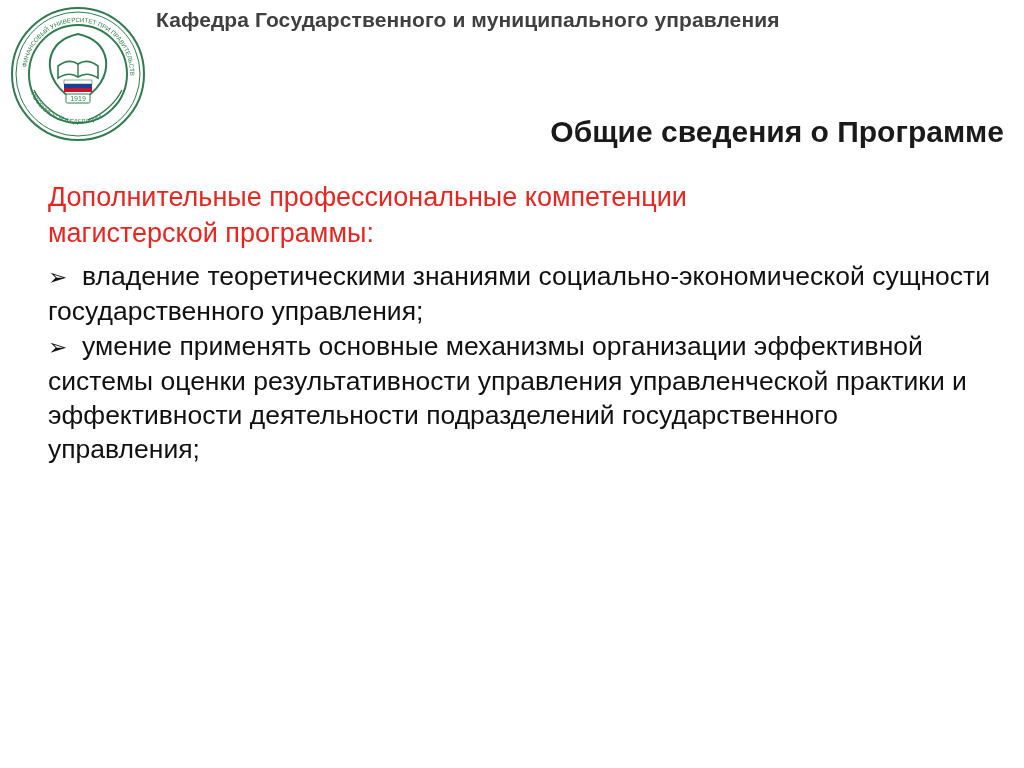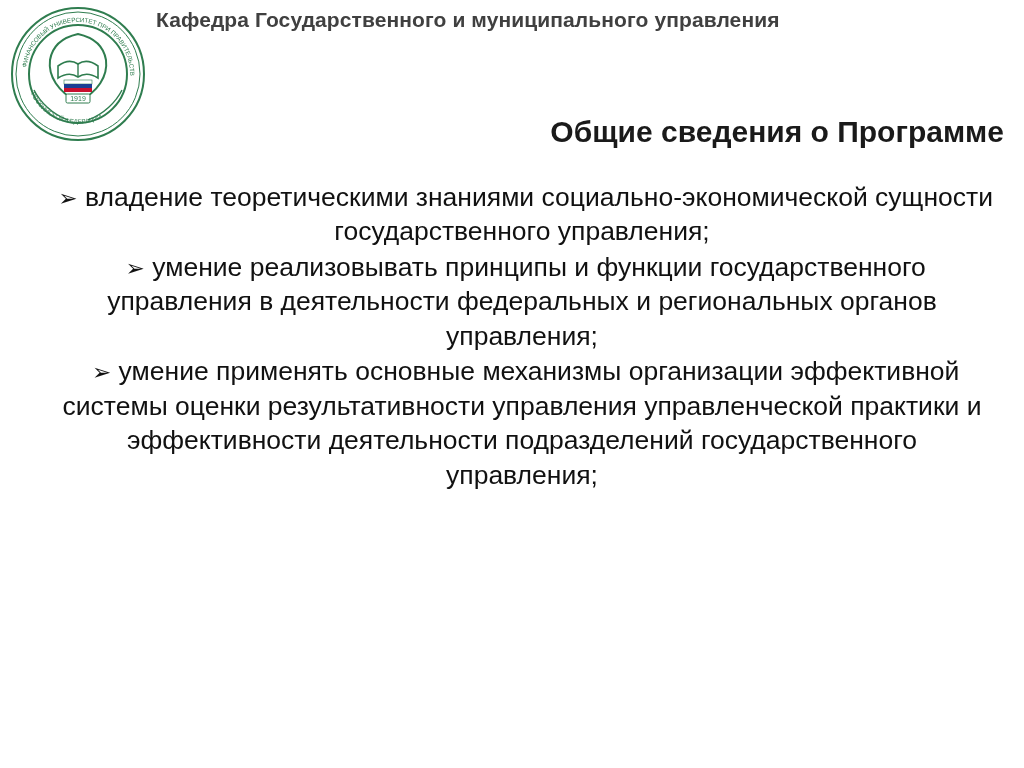"Дополнительные профессиональные" p.lead { html: none -> <p> <span>Дополнительные профессиональные компетенции</span><br> <span>магистерской программы:</span> </p> }
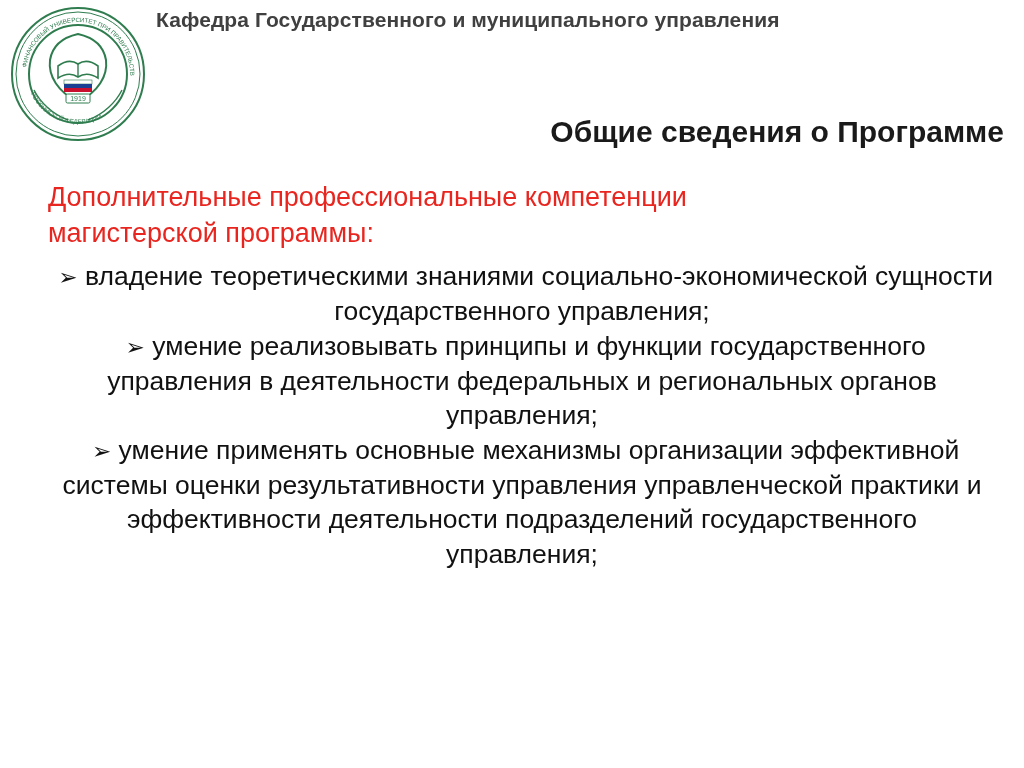"➢ владение теоретическими знаниями" .bullet-item { text-align: center -> none }
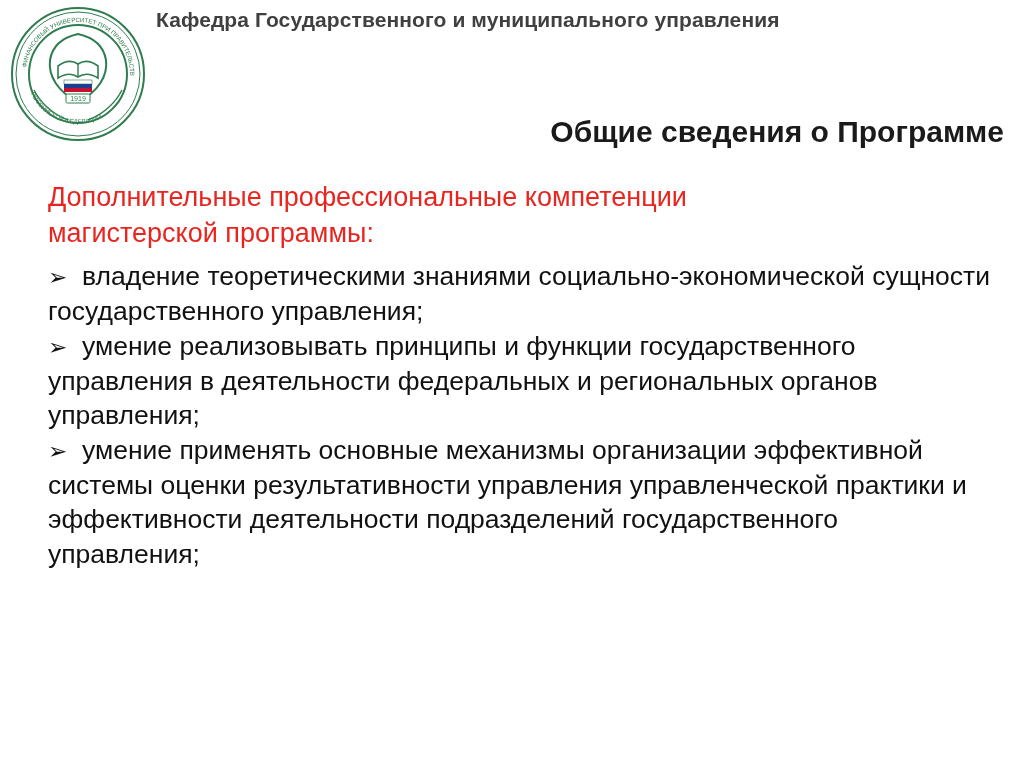"➢ умение реализовывать принципы и" li.bullet-item { html: <li> <span>➢</span><span>умение реализовывать принципы и функции государственного управления в деятельности федеральных и региональных органов управления;</span> </li> -> none }
